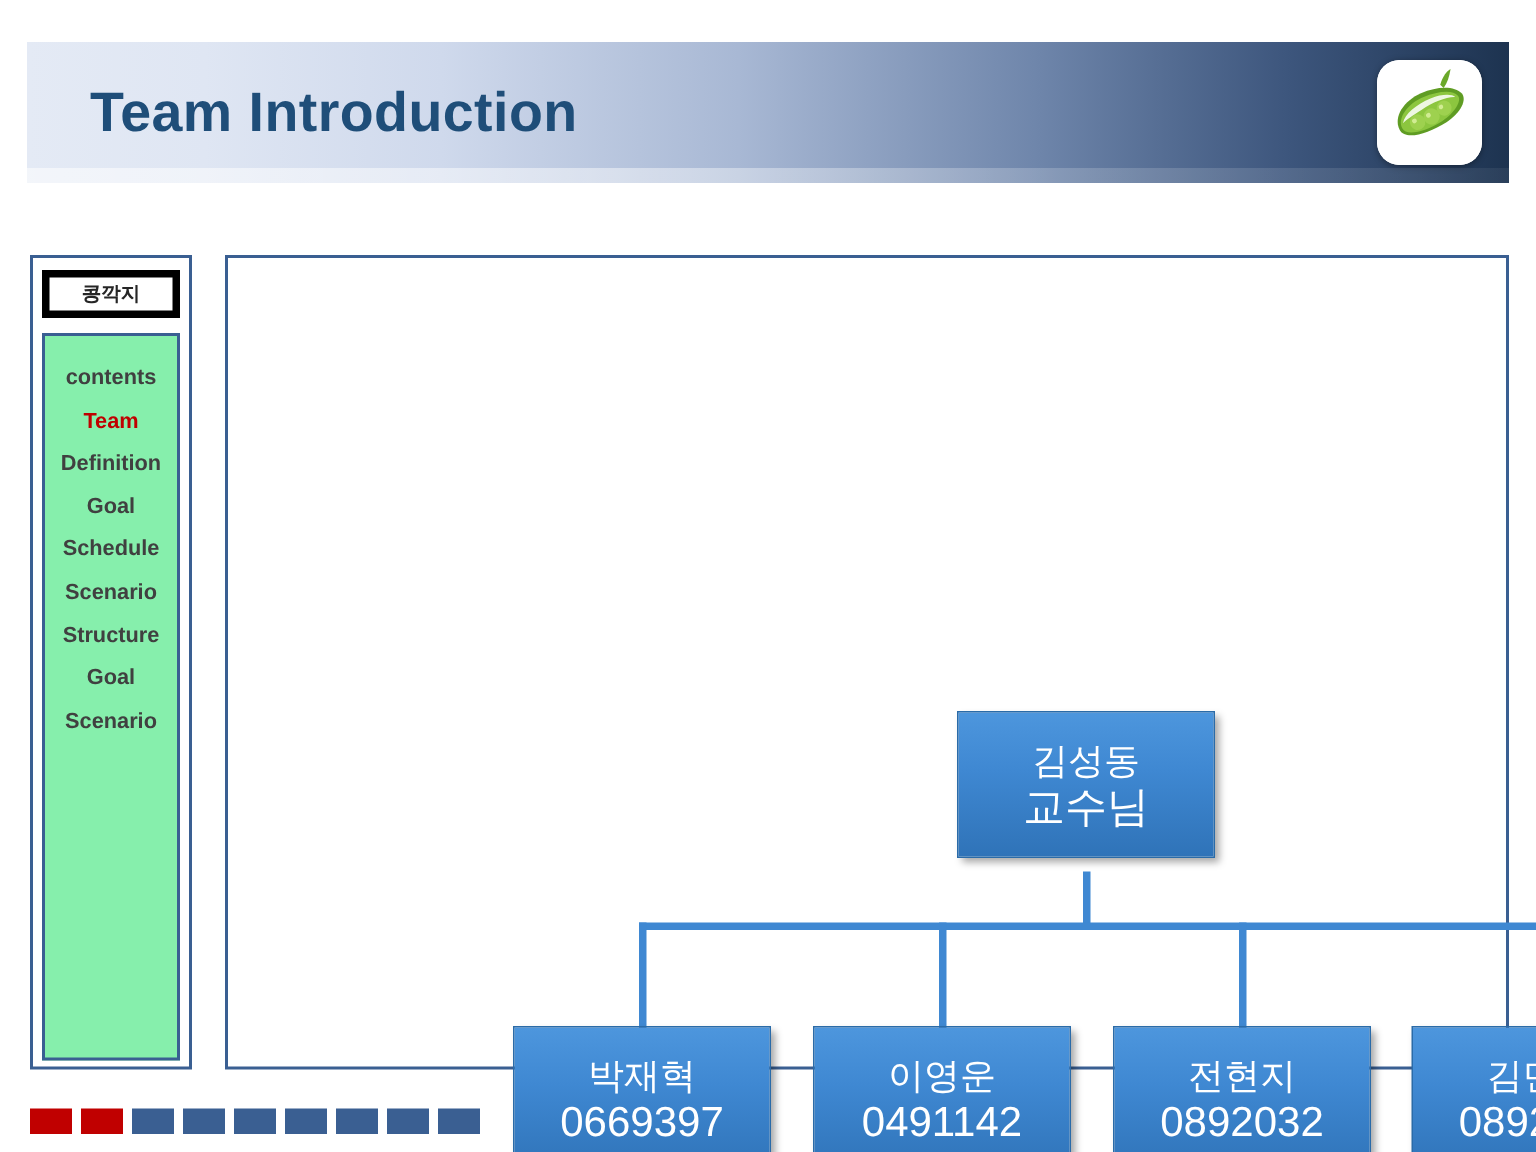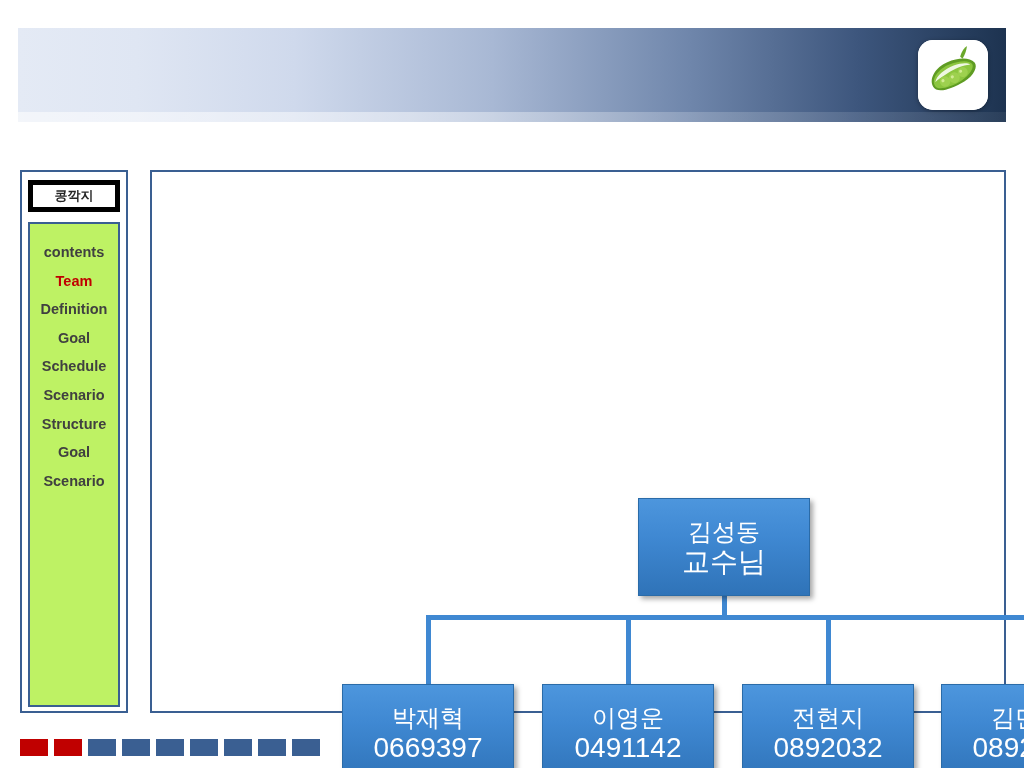"Team Introduction" div.header-title { html: none -> <div>Team Introduction</div> }
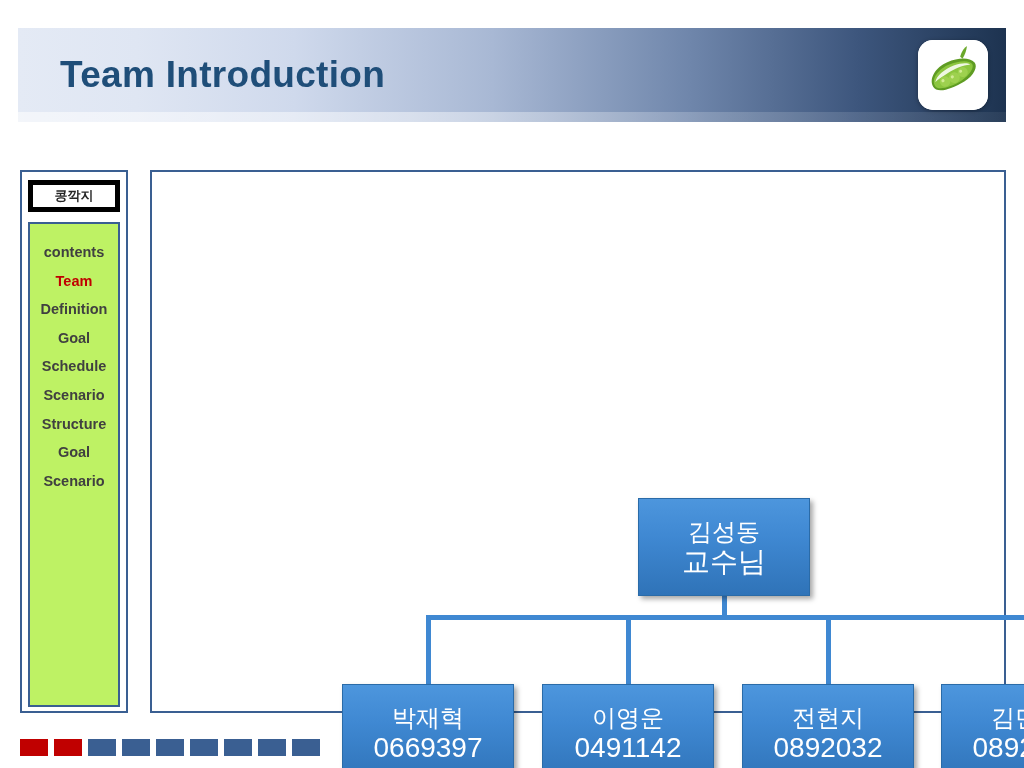"contents" .sidebar-inner { background: #bef264 -> #86efac }
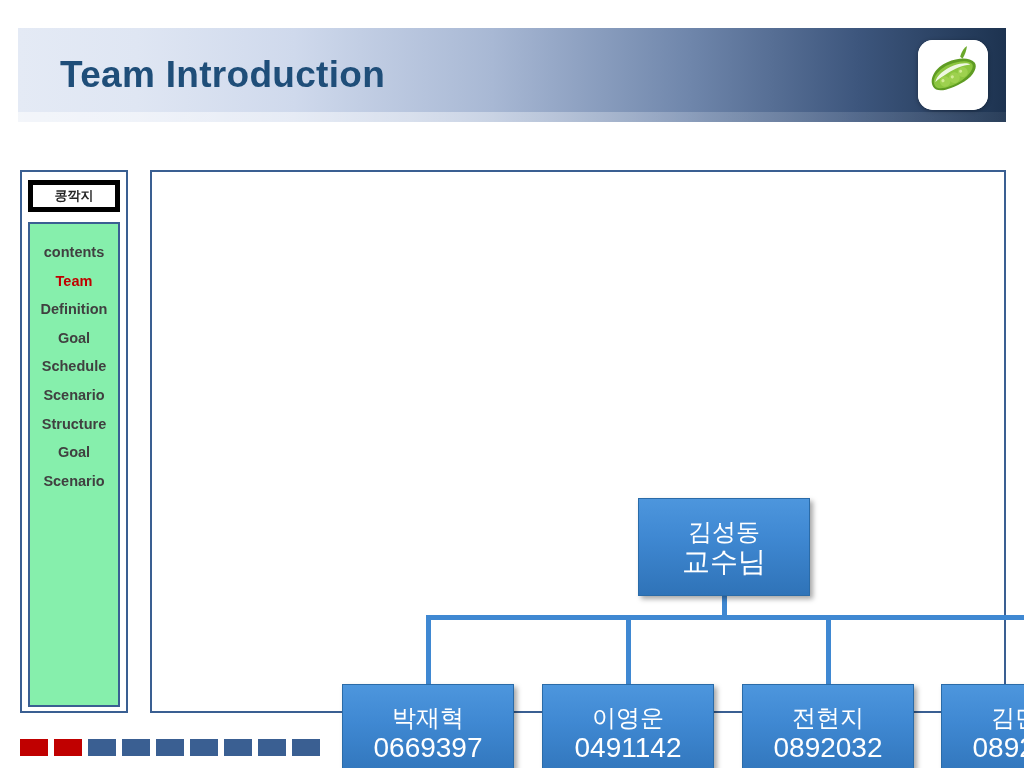"김성동" .node-root { top: 326px -> 302px }
